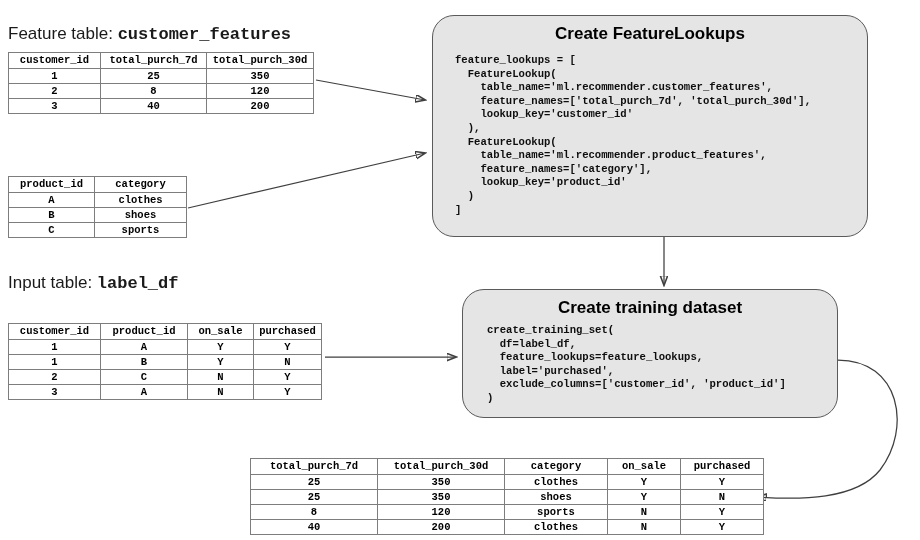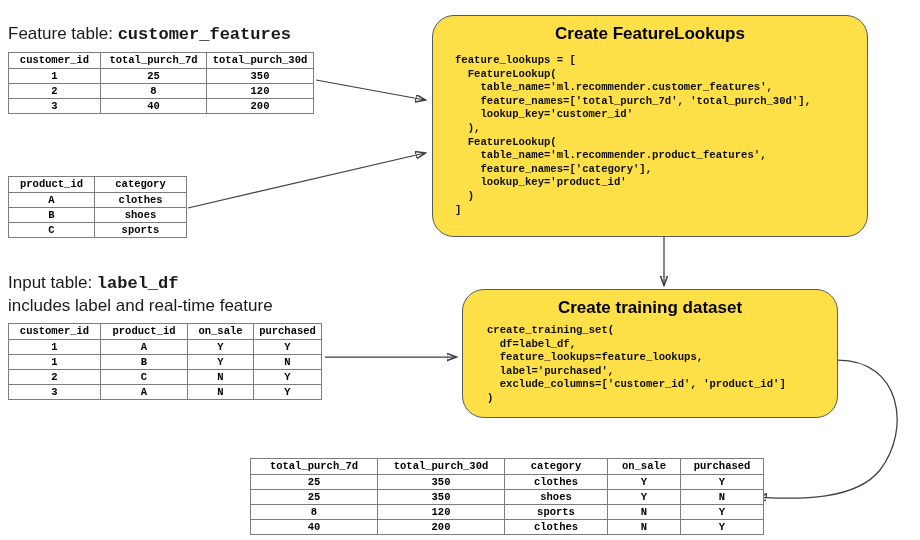"Create FeatureLookups" .pbox { background: #fde047 -> #e5e5e5 }
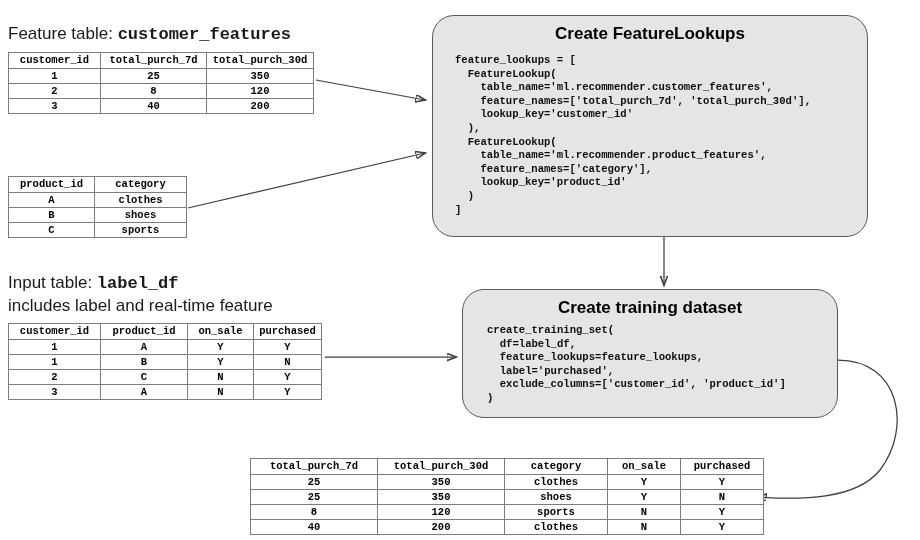"includes label and real-time feature" div.caption { html: <div>includes label and real-time feature</div> -> none }
